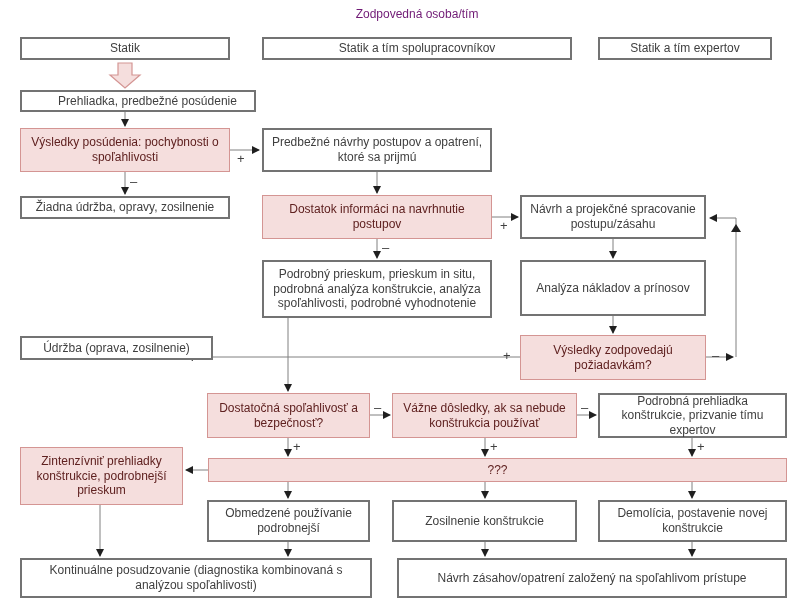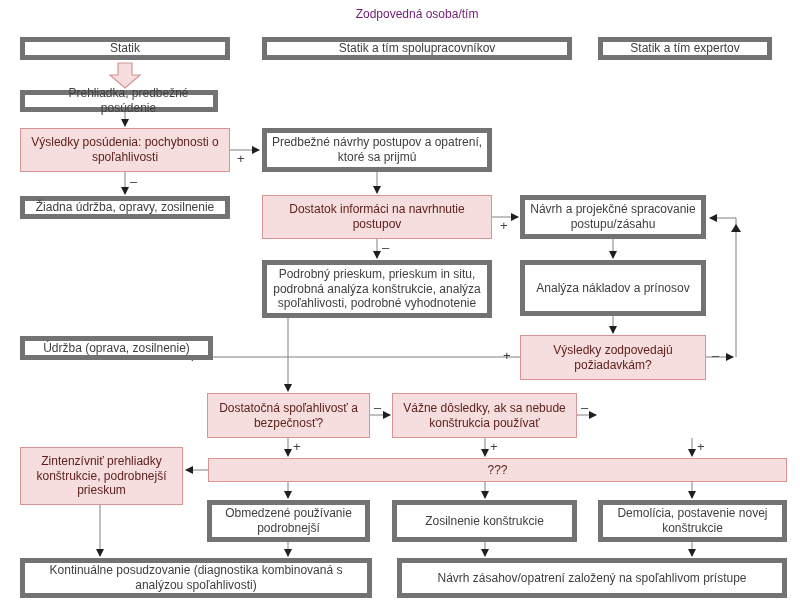"Statik" .box { border: 5px solid #737373 -> 2px solid #737373 }
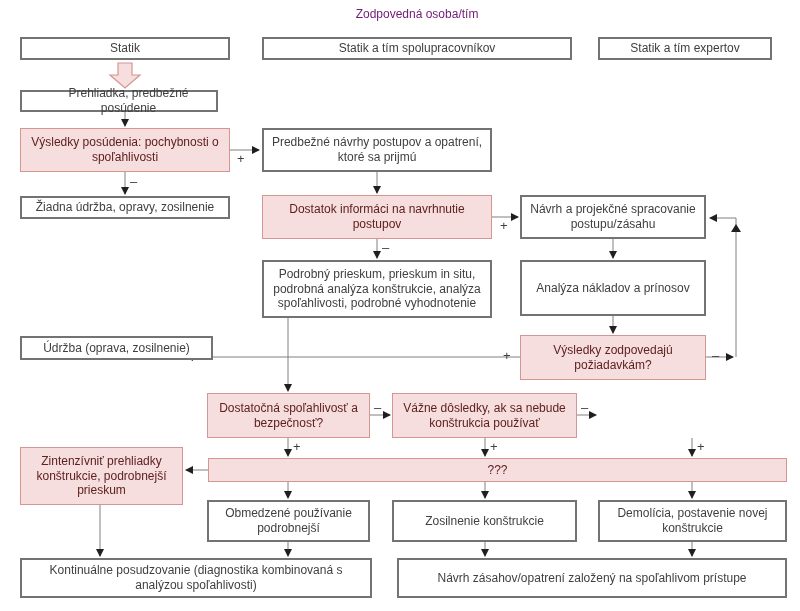"Prehliadka, predbežné posúdenie" div.box { width: 198px -> 236px }
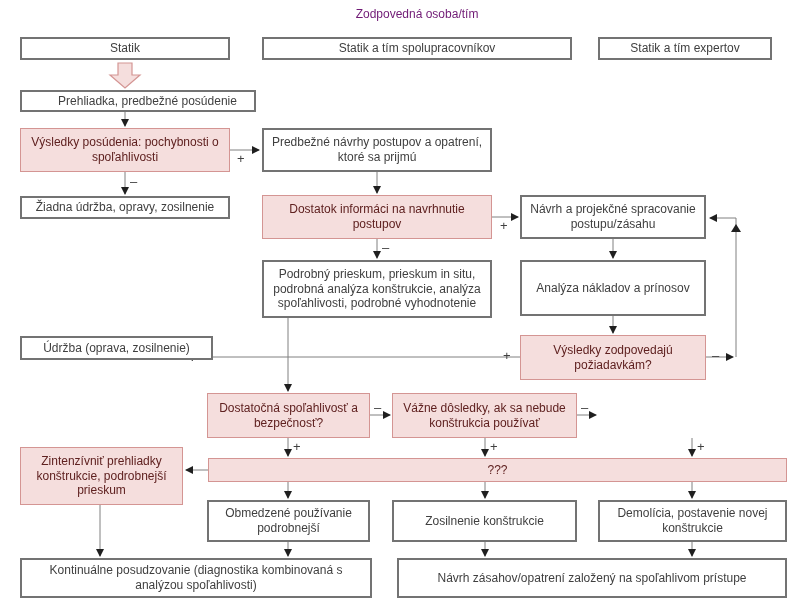"Podrobná prehliadka konštrukcie," div.box { html: none -> <div>Podrobná prehliadka konštrukcie, prizvanie tímu expertov</div> }
